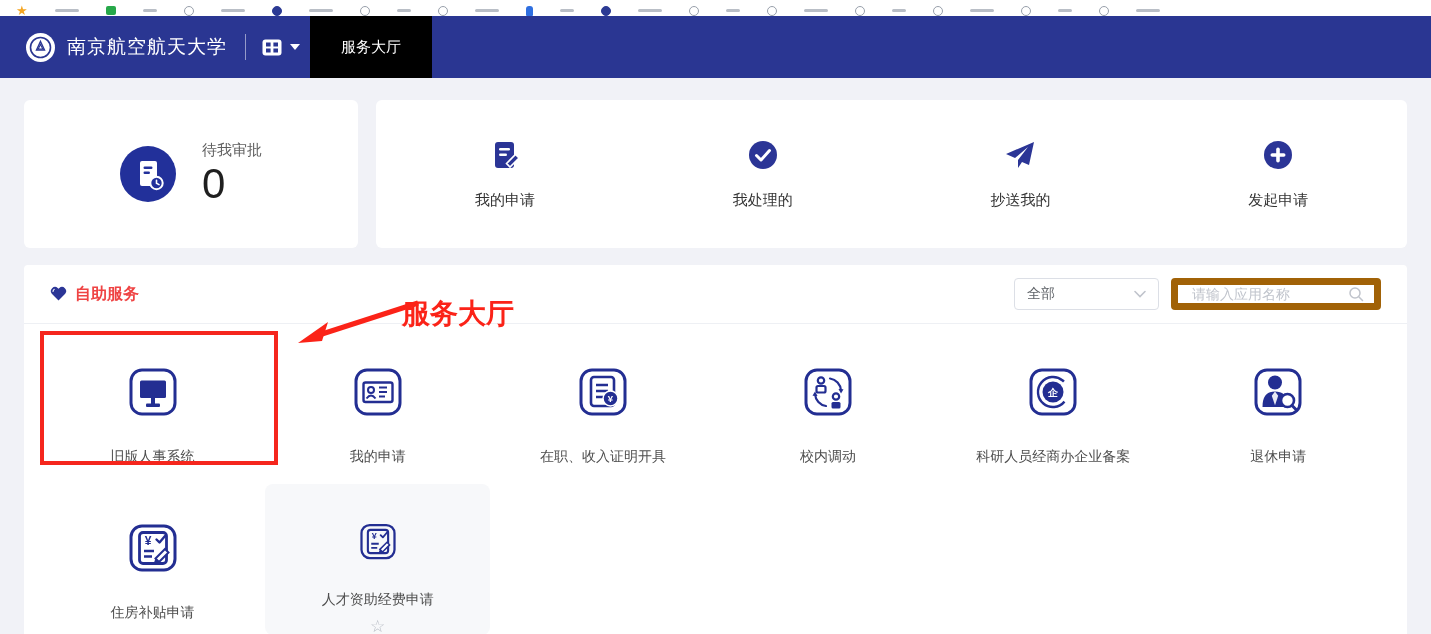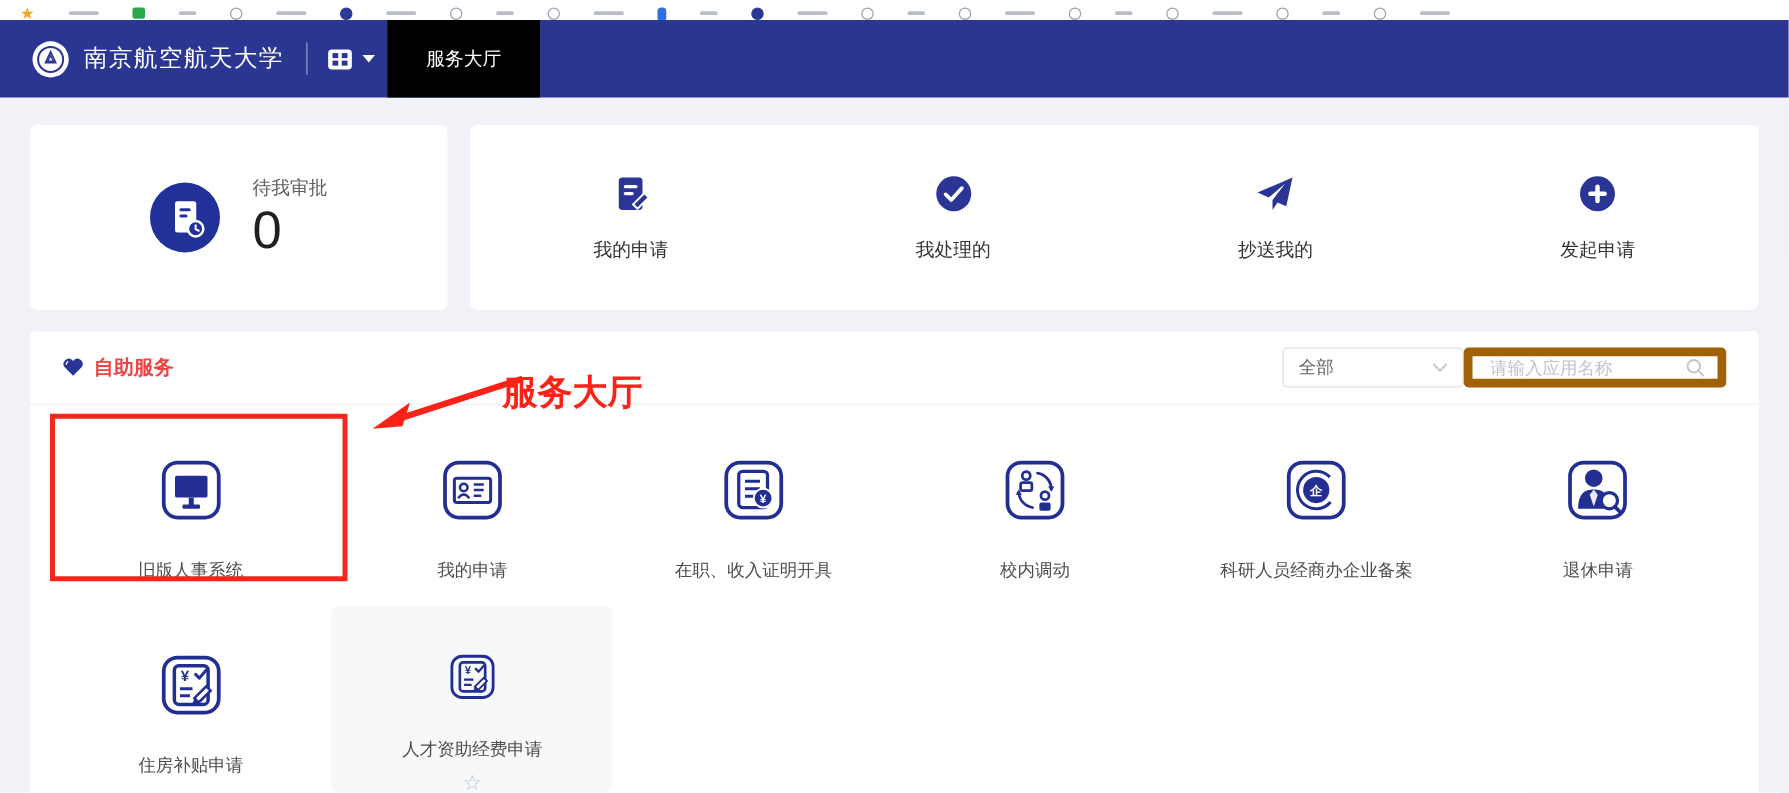"全部" .controls { gap: 0 -> 12px }
